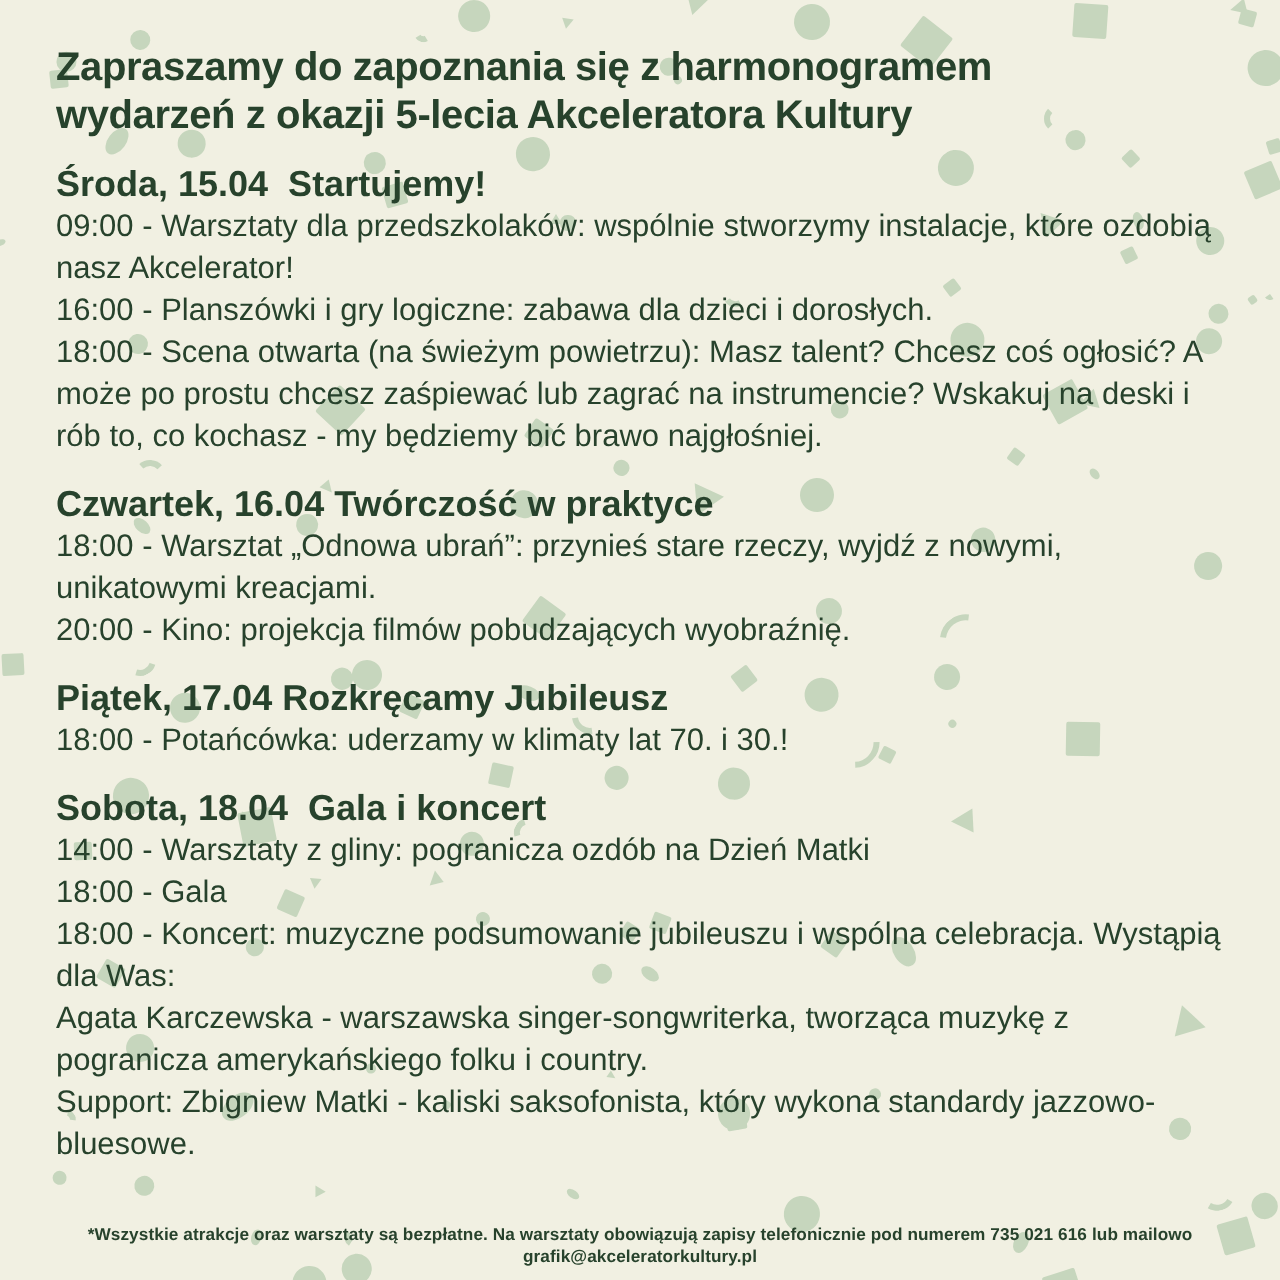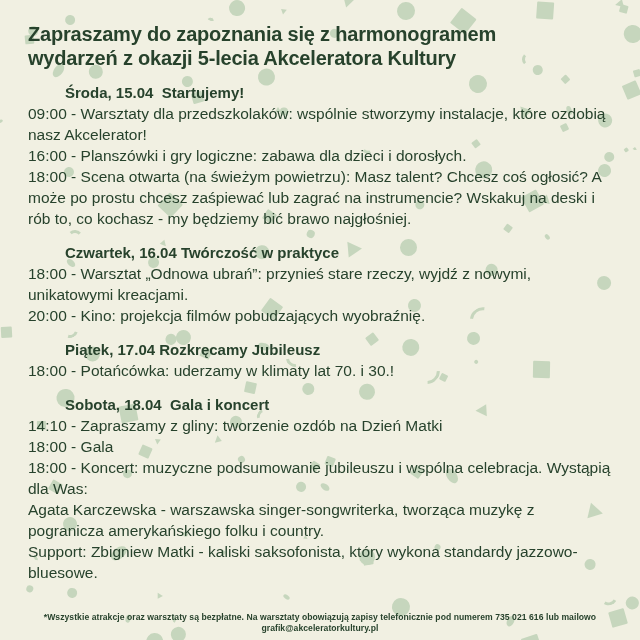"Środa, 15.04 Startujemy!" .section-heading { font-size: 15px -> 18px; margin-left: 37px -> none }
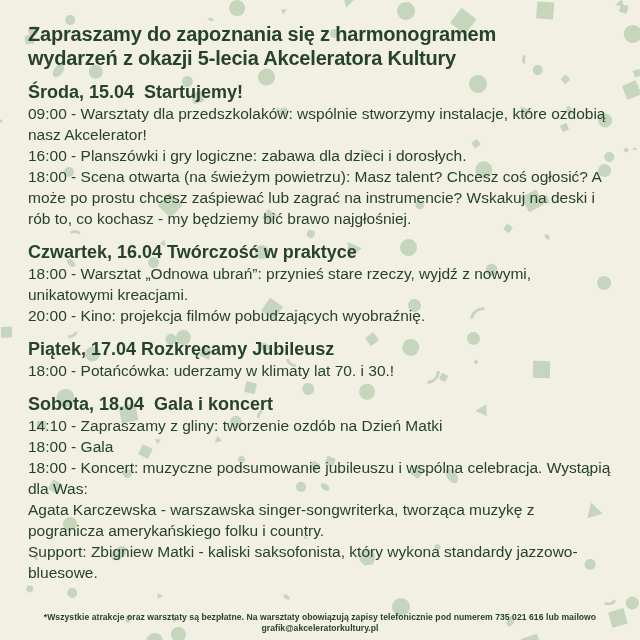"14:10" strong { text: 14:10 -> 14:00 }
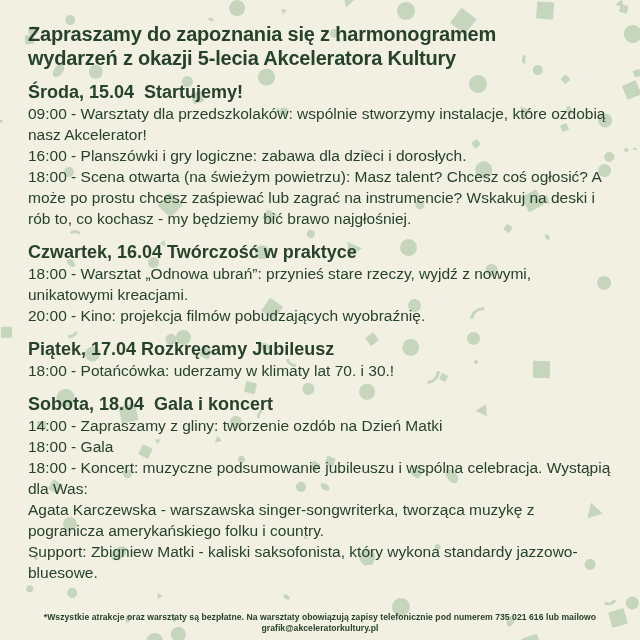"- Zapraszamy z gliny: tworzenie" span { text: Zapraszamy z gliny: tworzenie -> Warsztaty z gliny: pogranicza }
